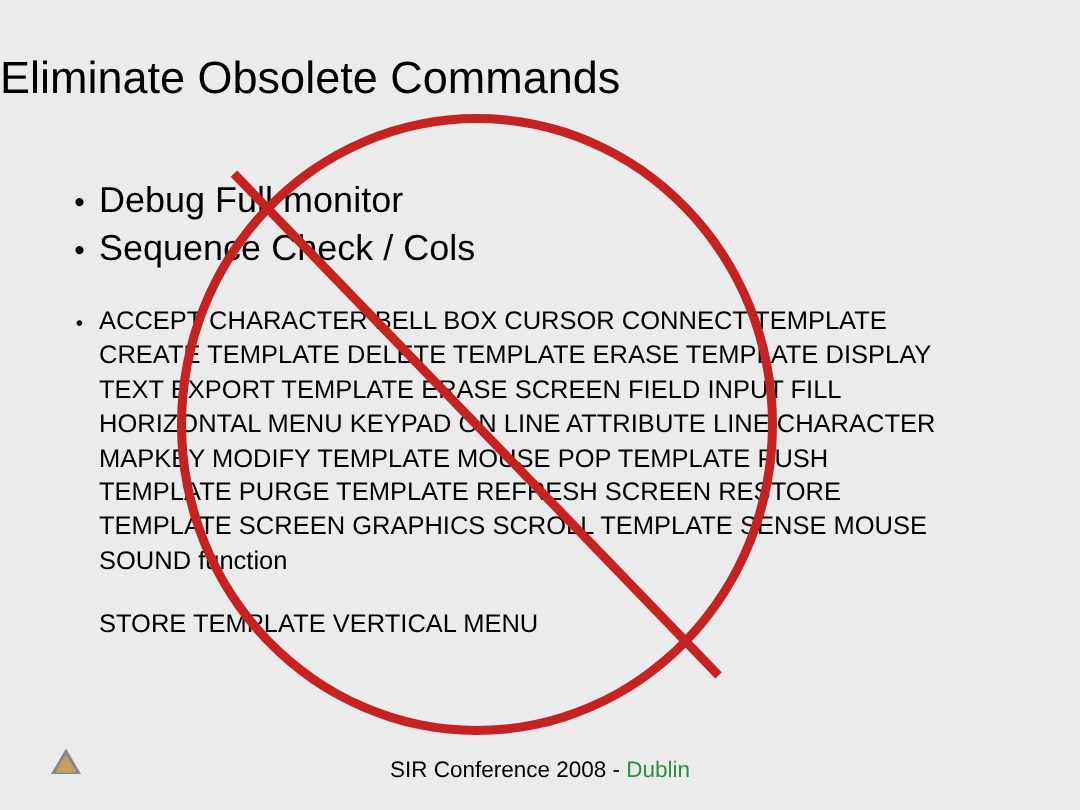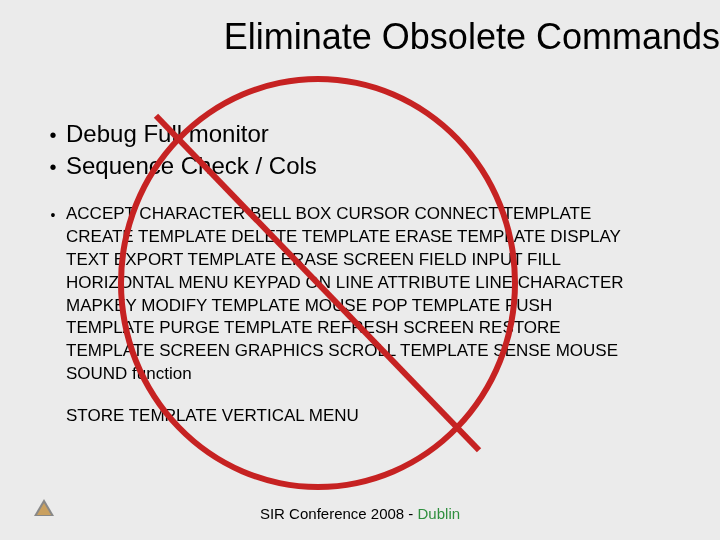"Eliminate Obsolete Commands" .title { font-size: 36px -> 30px; padding-top: 16px -> 36px; text-align: right -> left }
